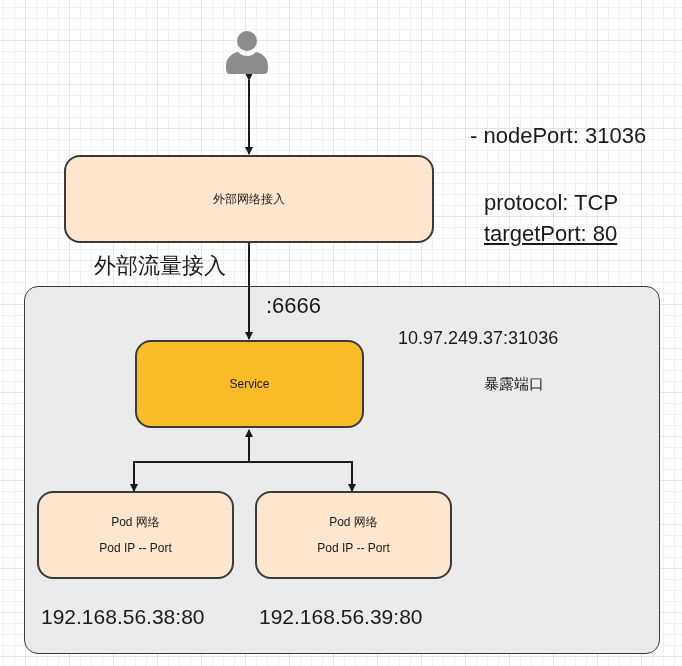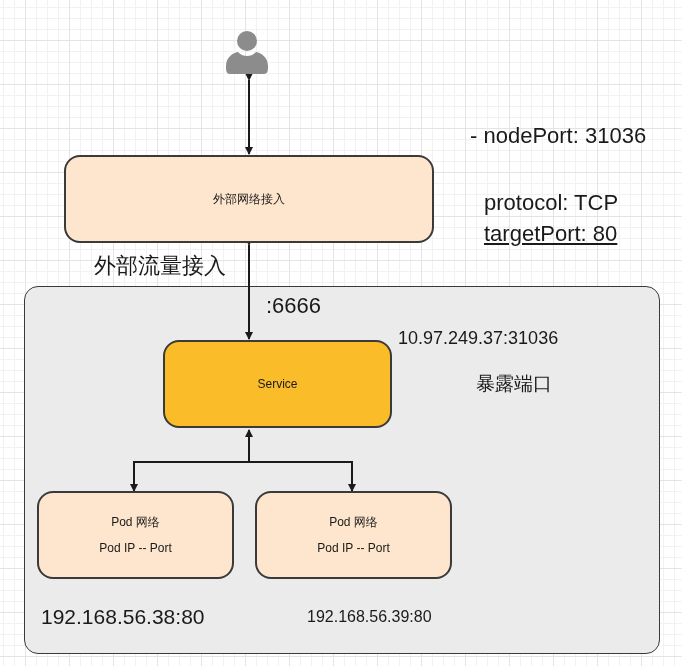"Service" .gold { margin-left: 28px -> none }
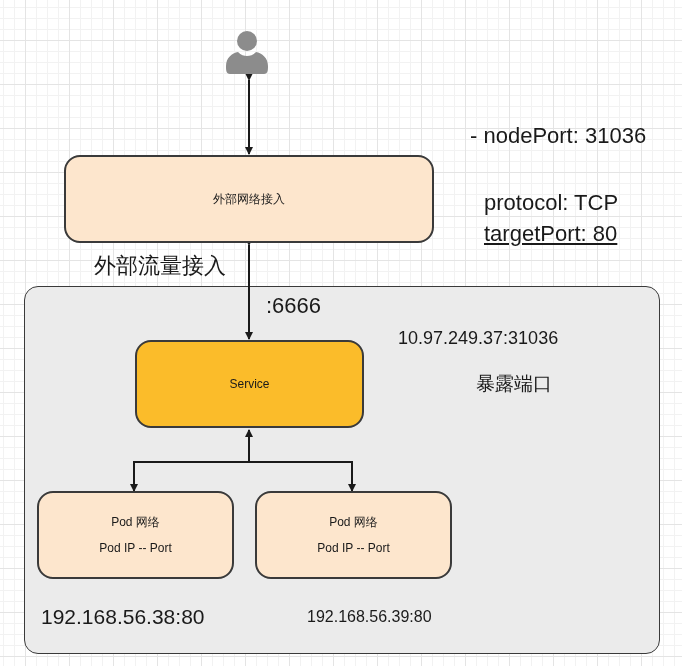"暴露端口" div.abs { font-size: 19px -> 15px }
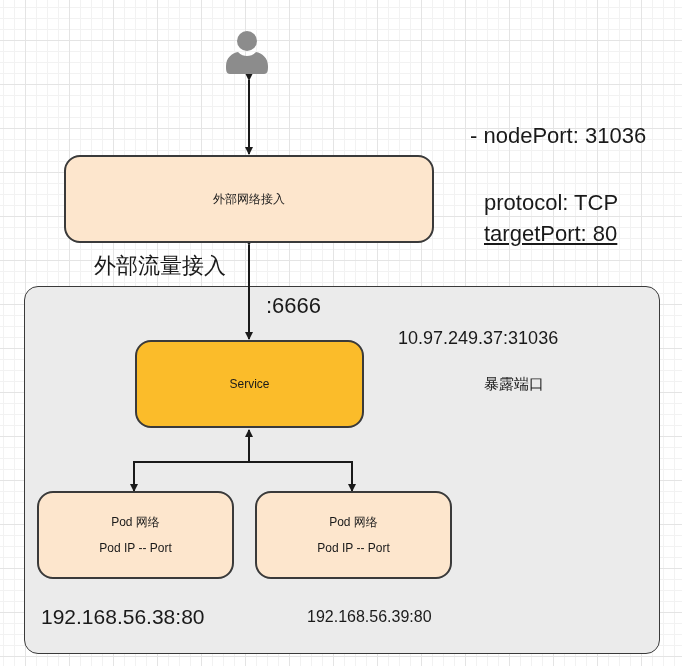"192.168.56.39:80" span.abs { font-size: 16px -> 21px; margin-left: 48px -> none }
